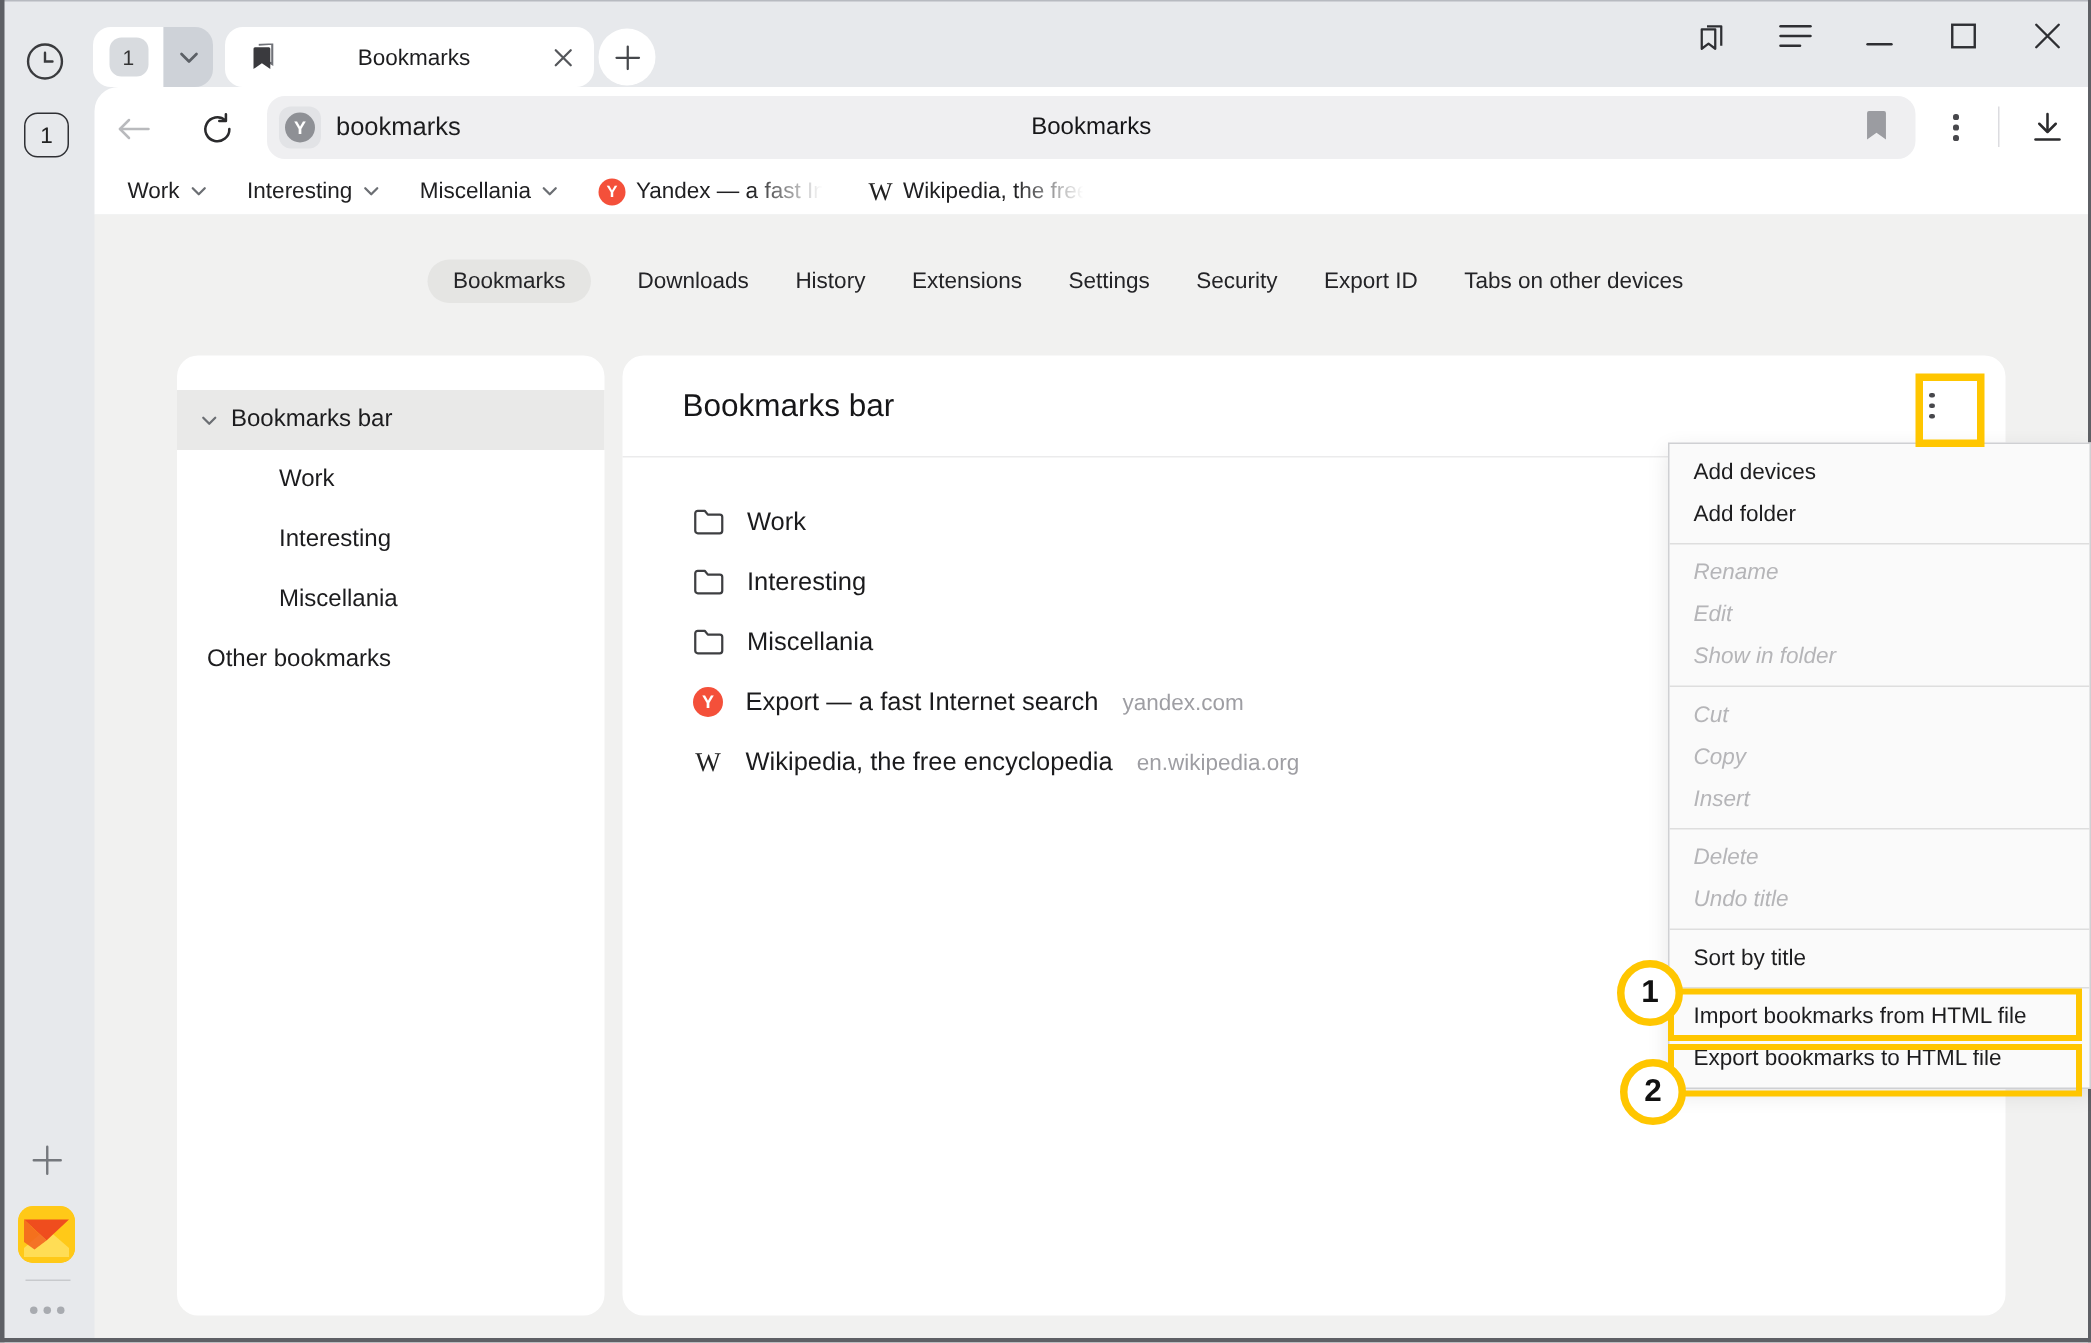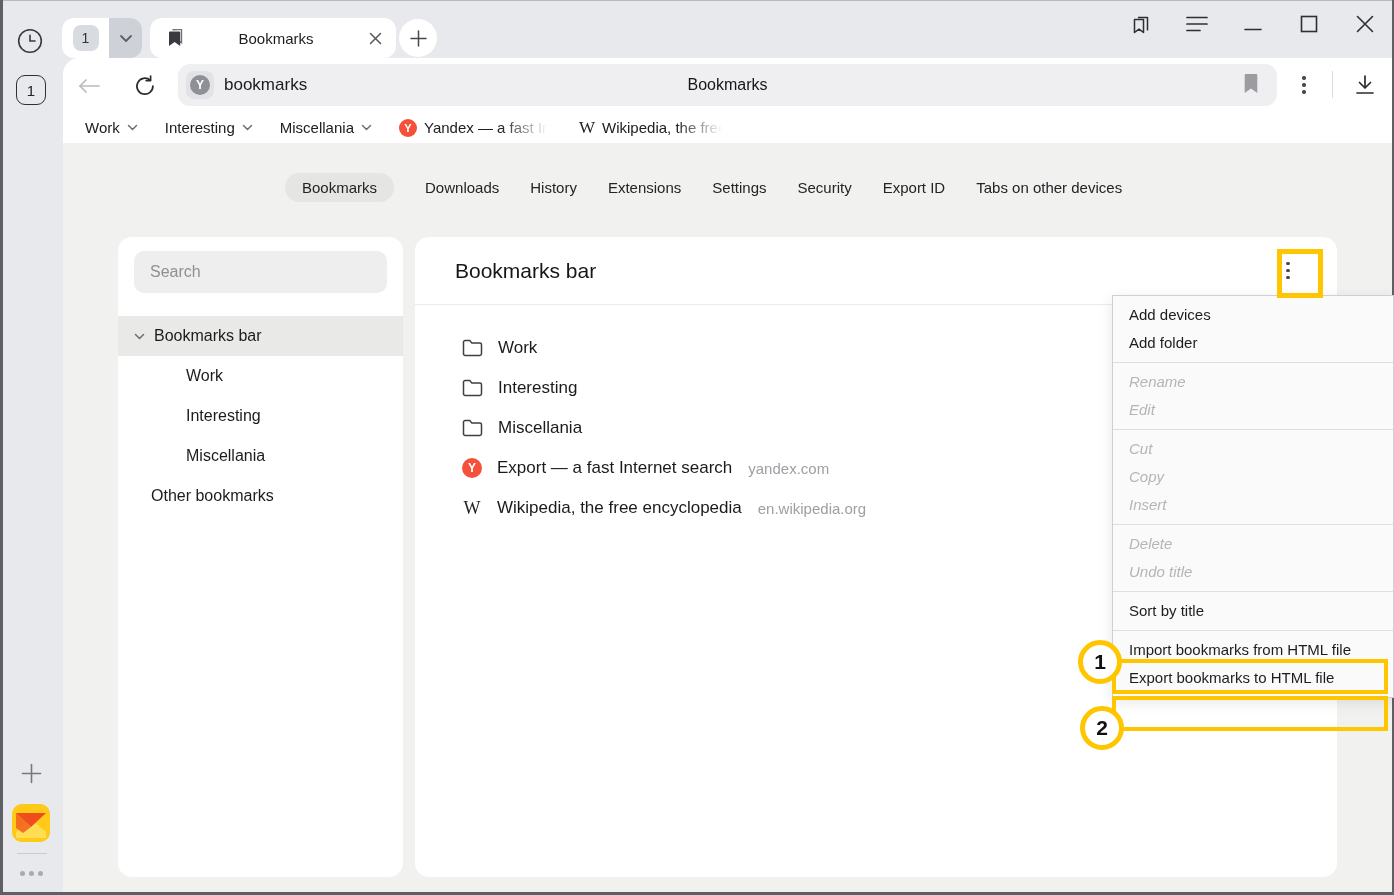"Search" input.search-input { html: <input> -> none }
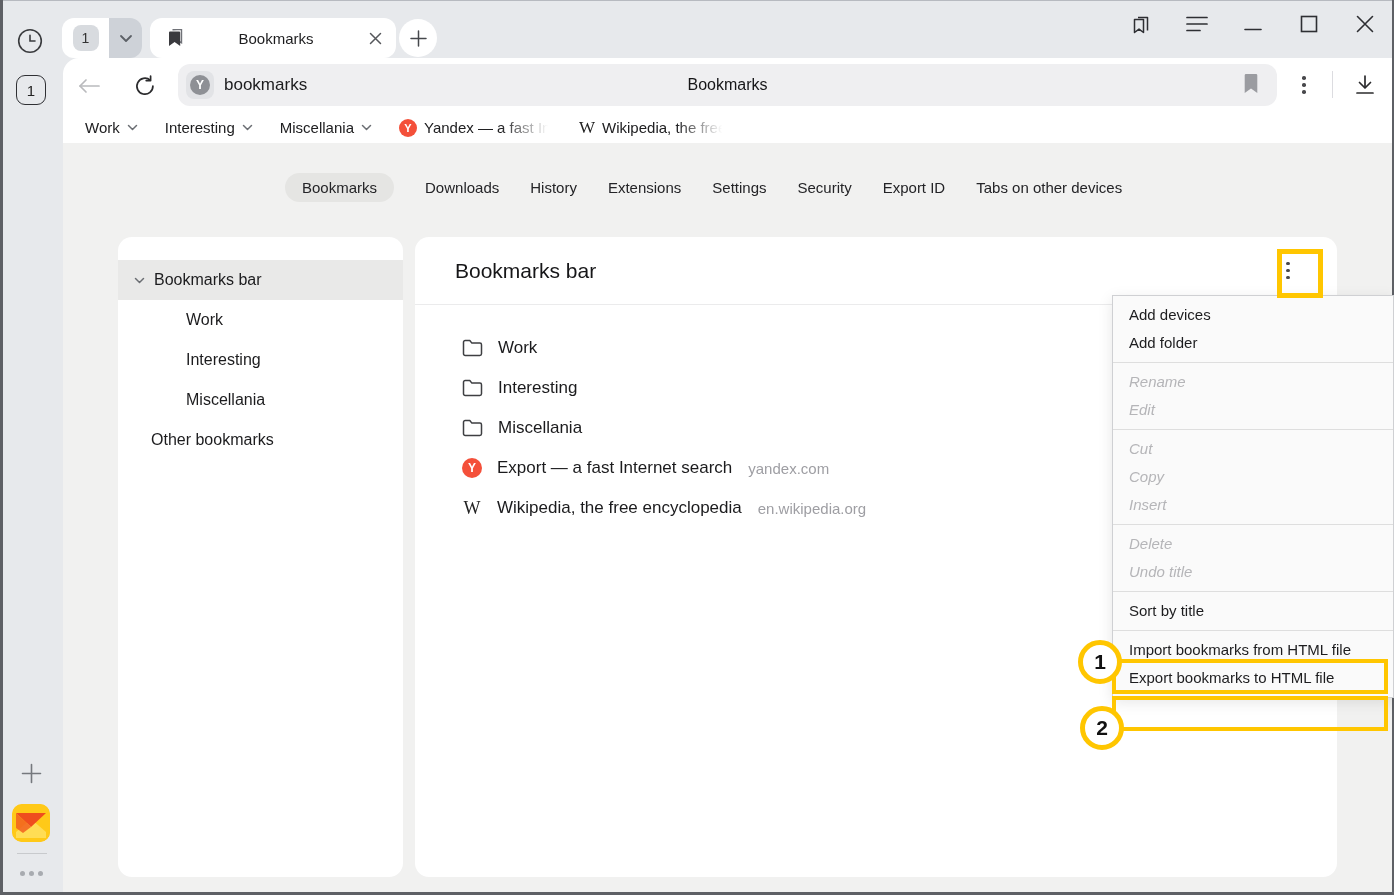"Other bookmarks" .tree-other { padding-left: 33px -> 20px }
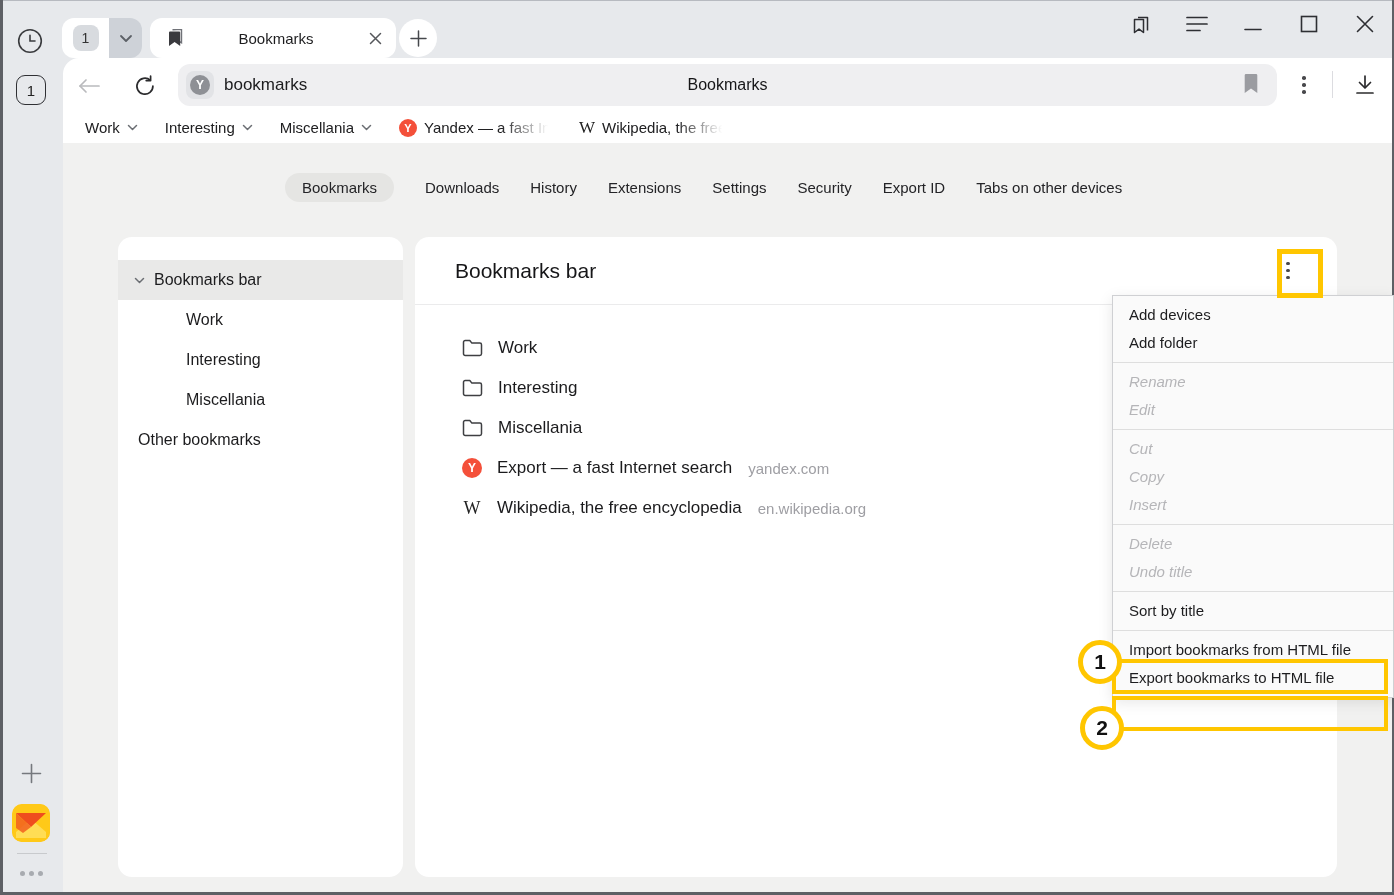"Show in folder" div.menu-item { html: none -> <div>Show in folder</div> }
